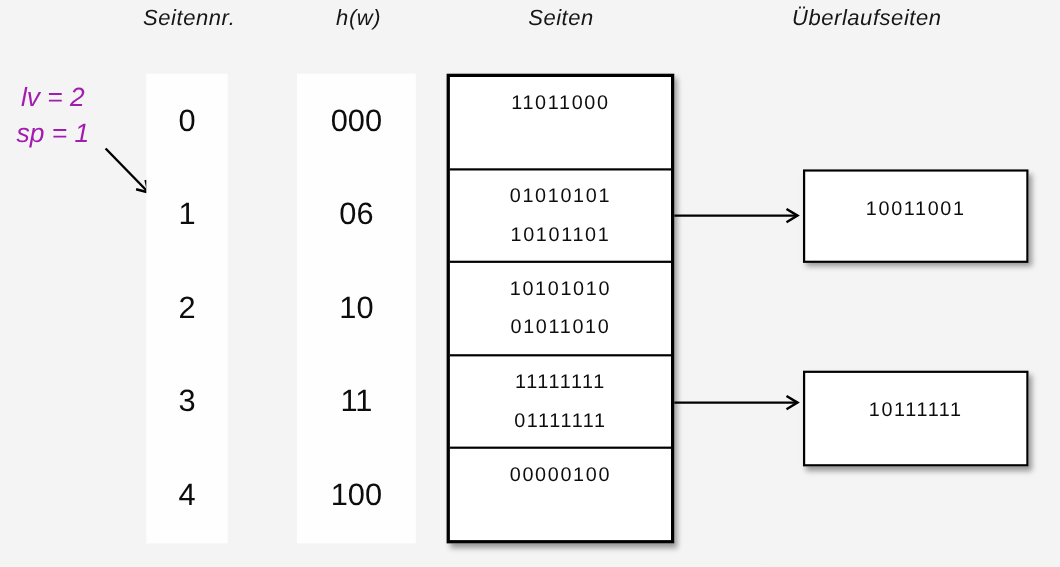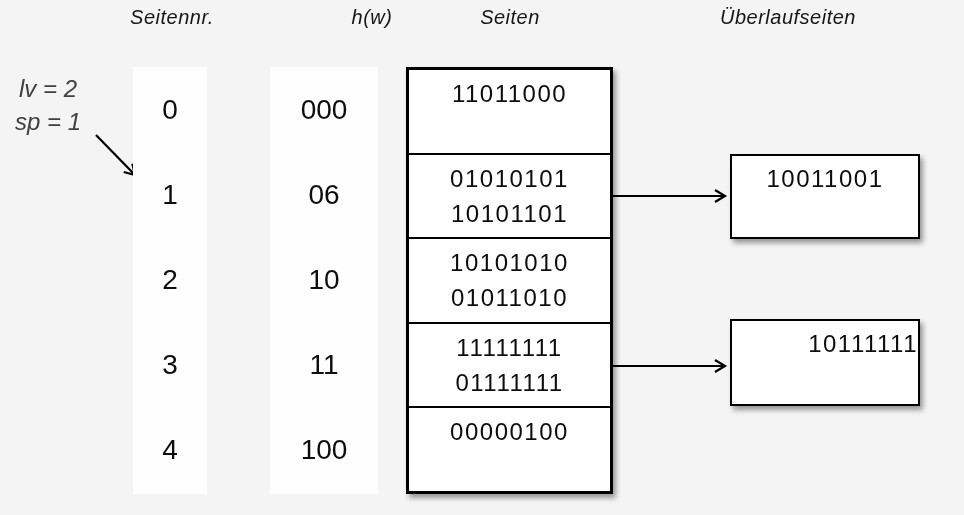"h(w)" .hdr-hw { margin-left: 46px -> none }
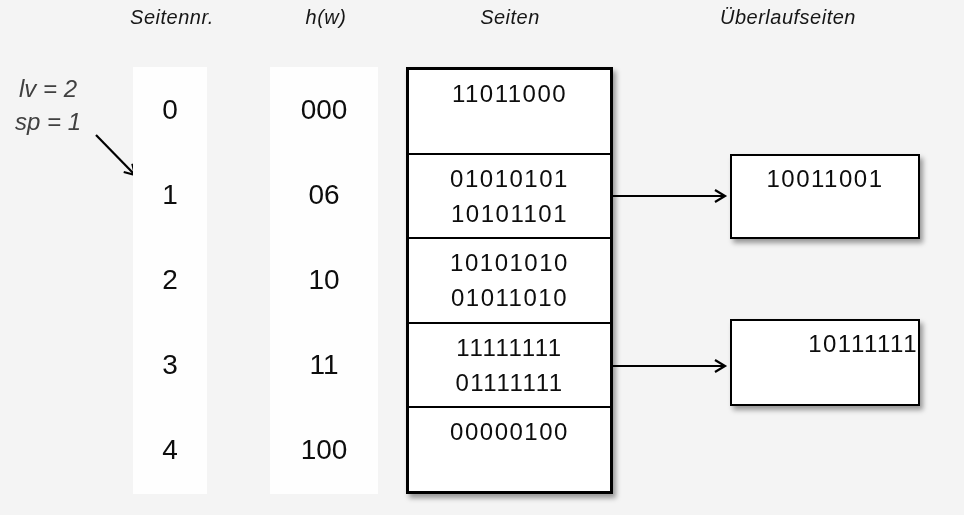"lv = 2" .annot { color: #404040 -> #a21caf }
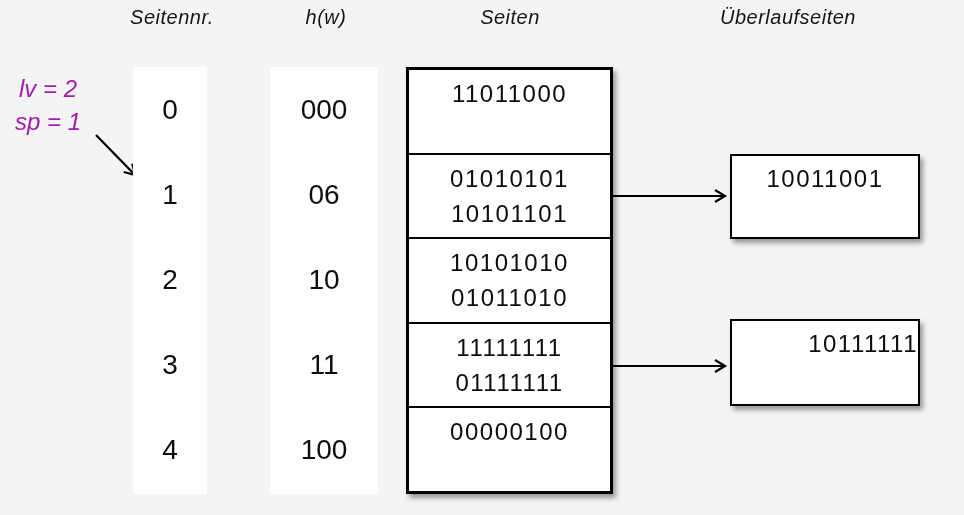"11011000" .bline { font-size: 24px -> 18px }
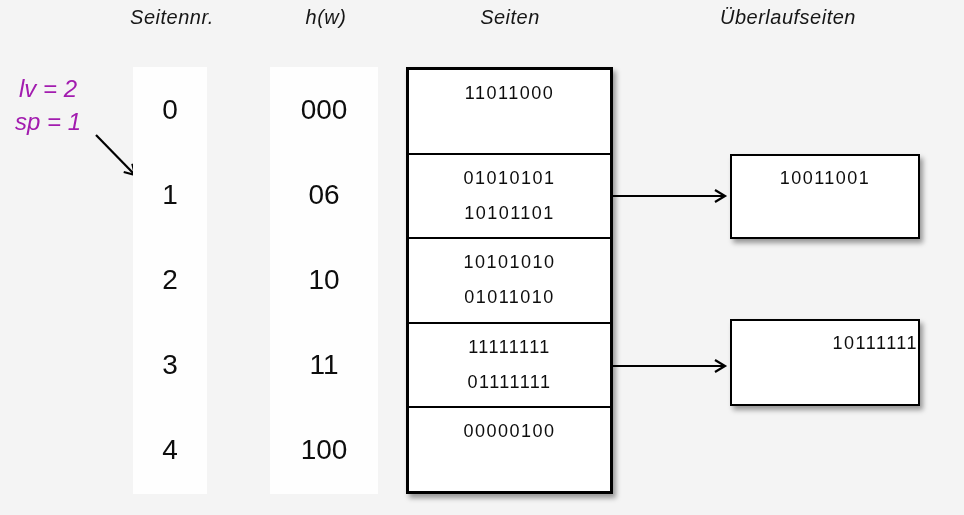"10011001" .obox { padding-top: 5px -> 16px; width: 190px -> 205px }
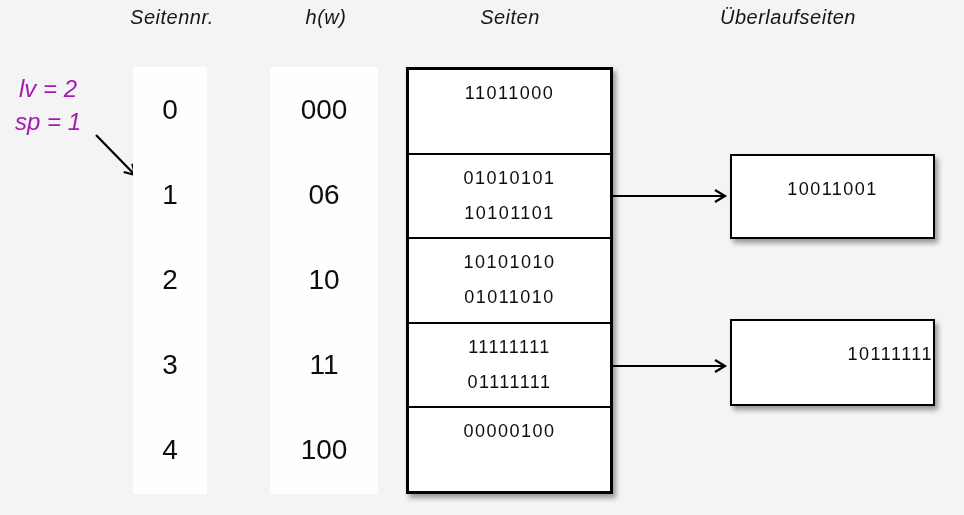"10111111" .obox-2 { text-align: right -> none; top: 319px -> 337px }
